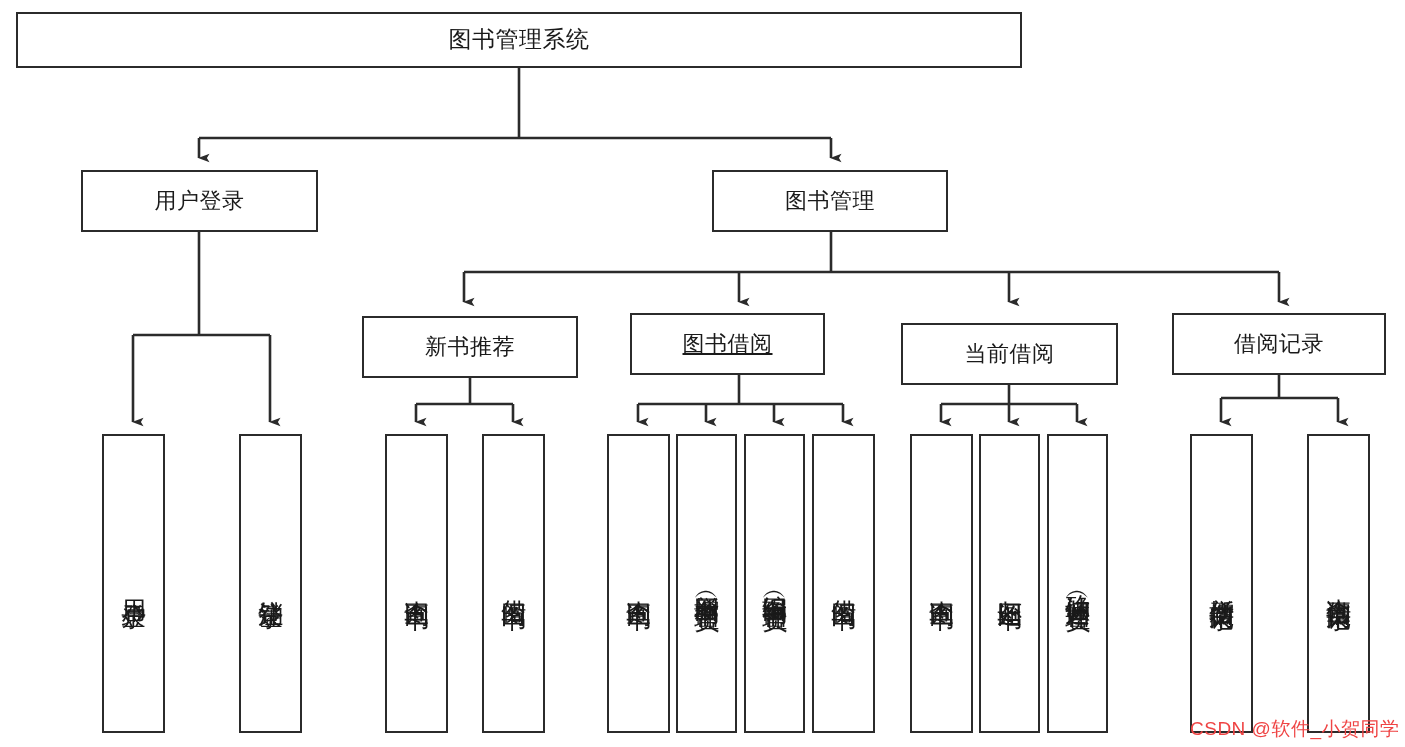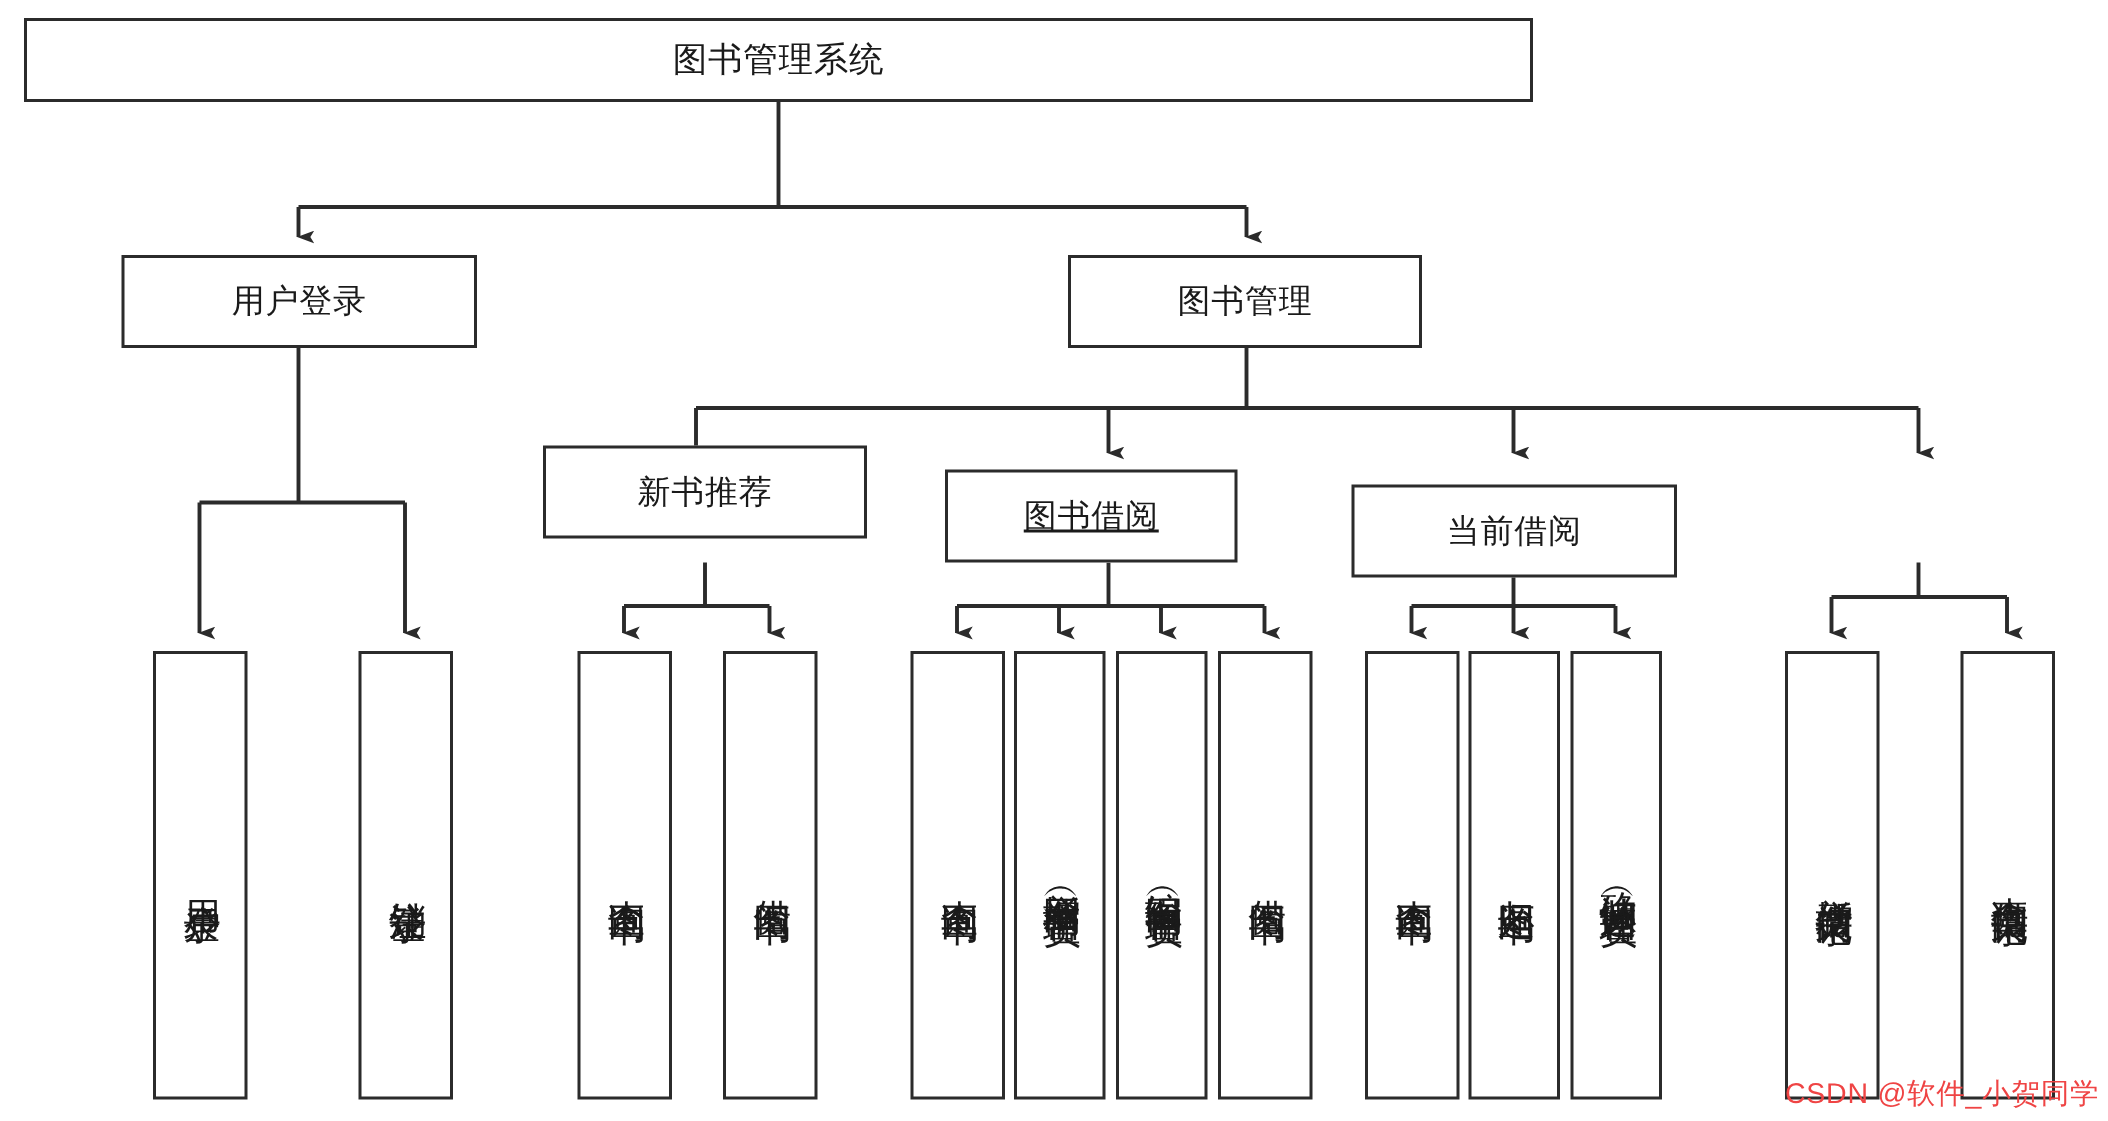"新书推荐" div.node { top: 297px -> 316px }
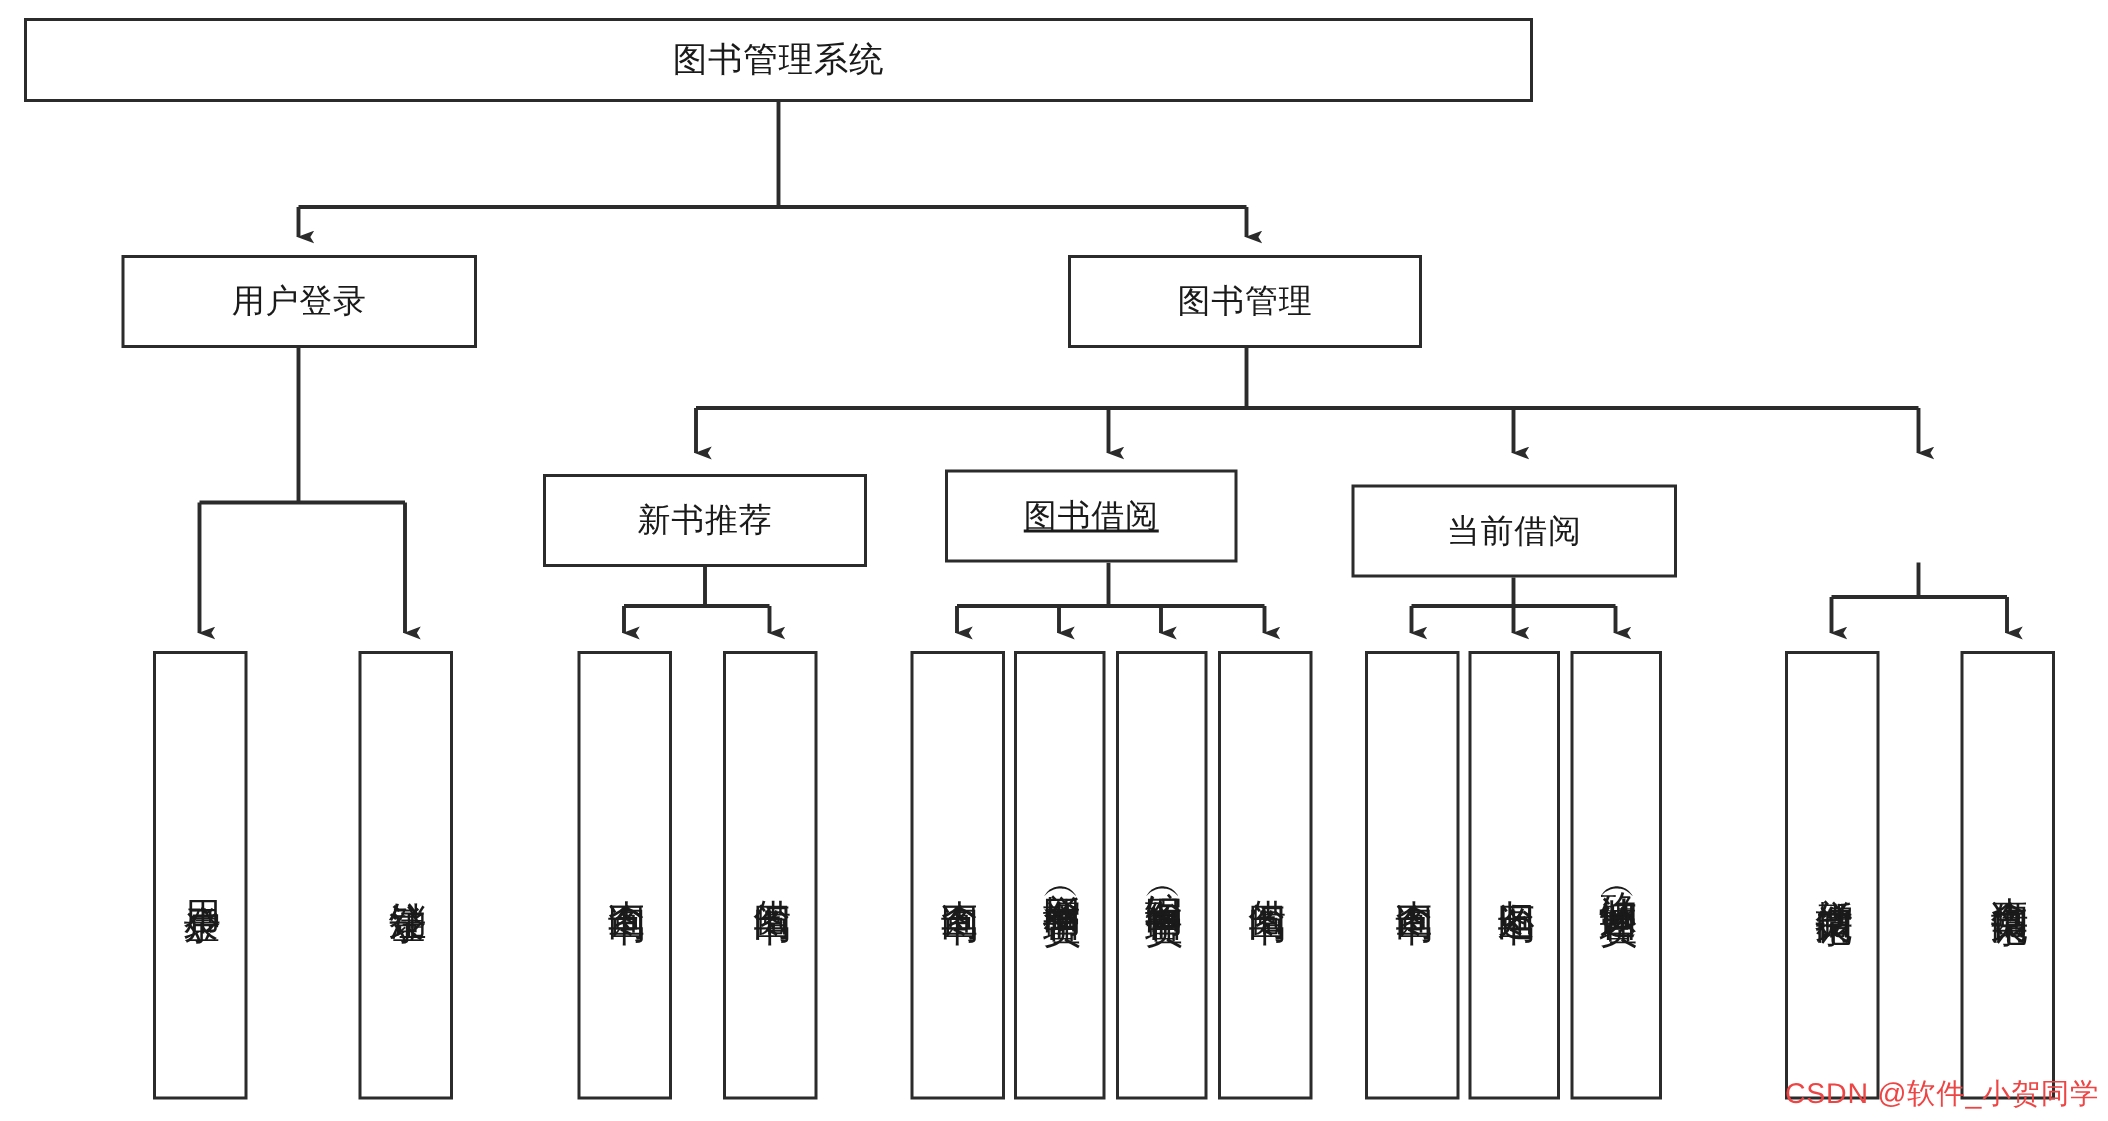"借阅记录" div.node { html: none -> <div> <span>借阅记录</span> </div> }
